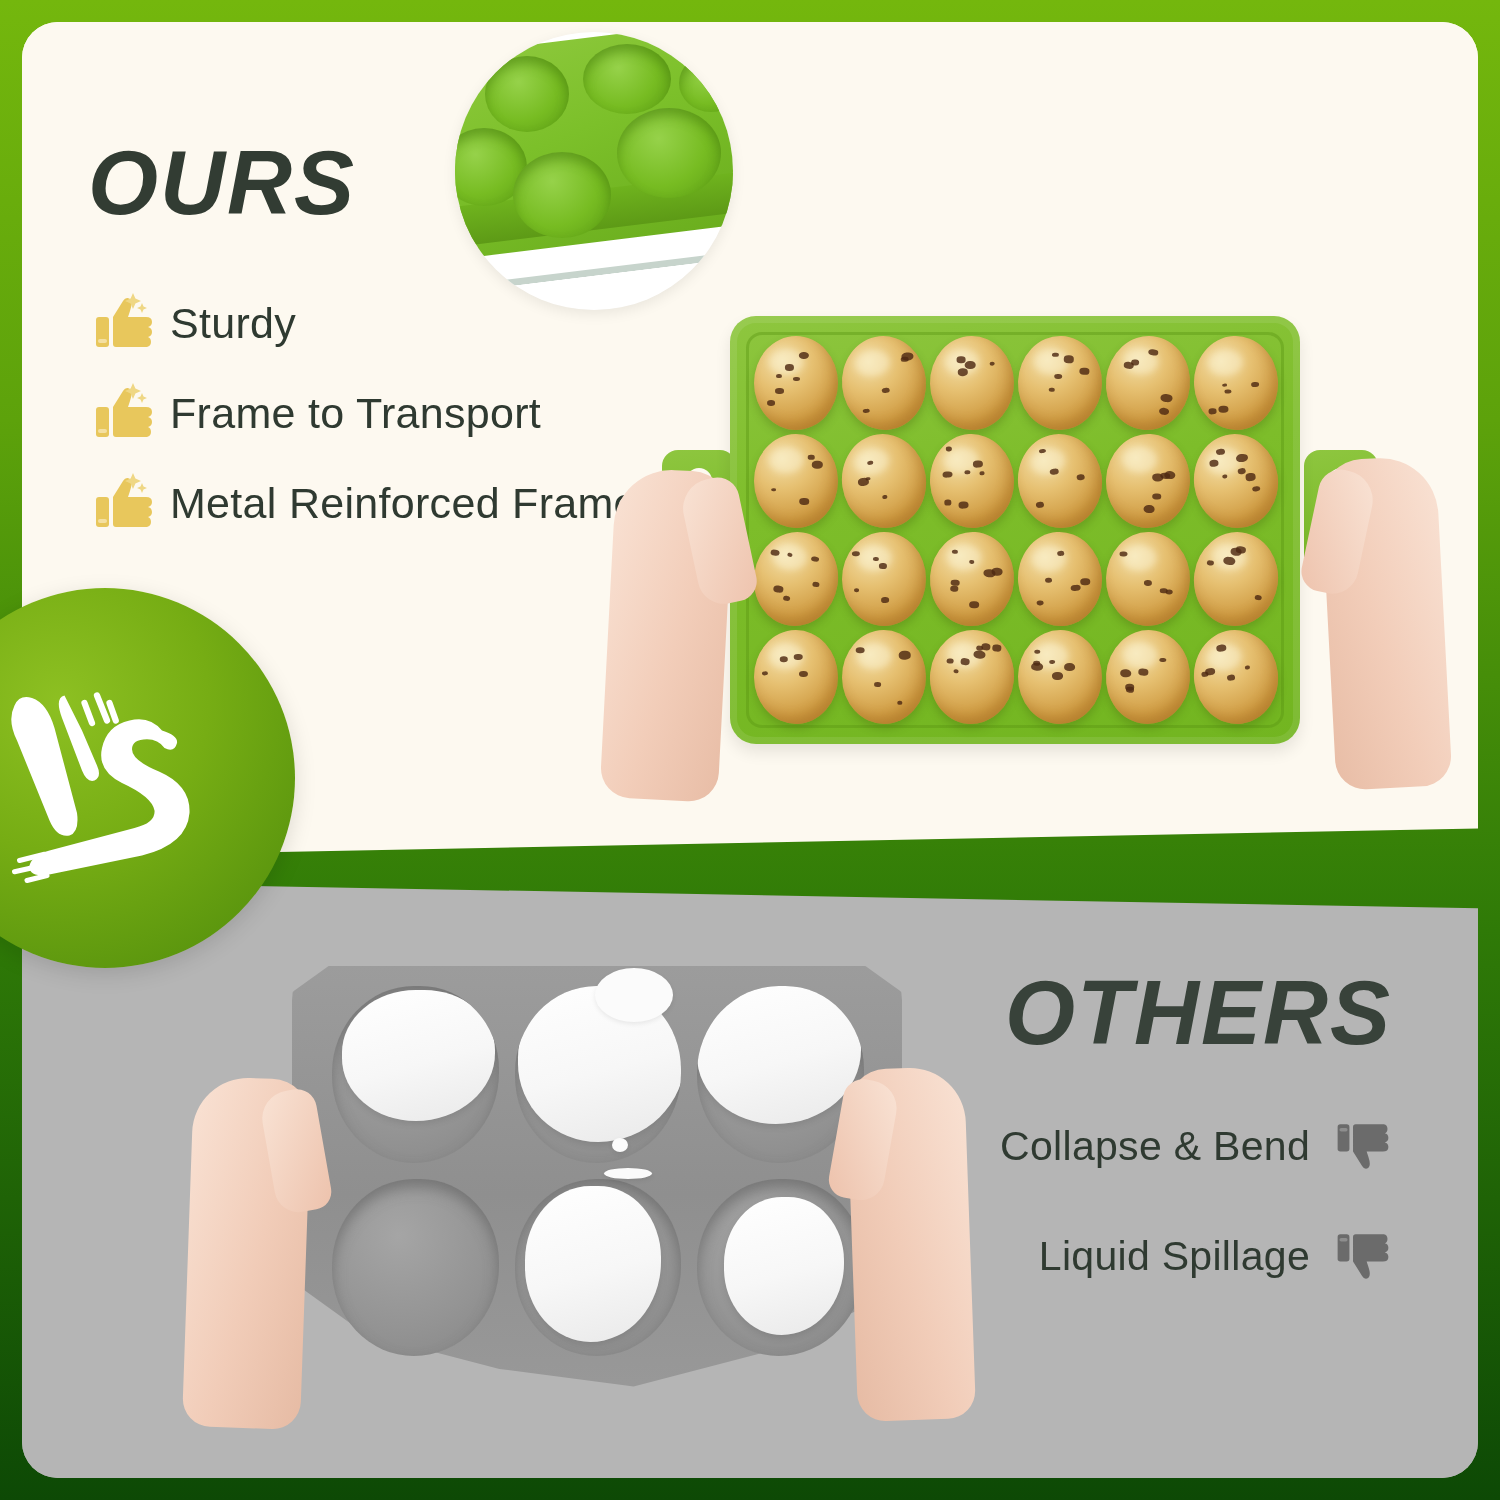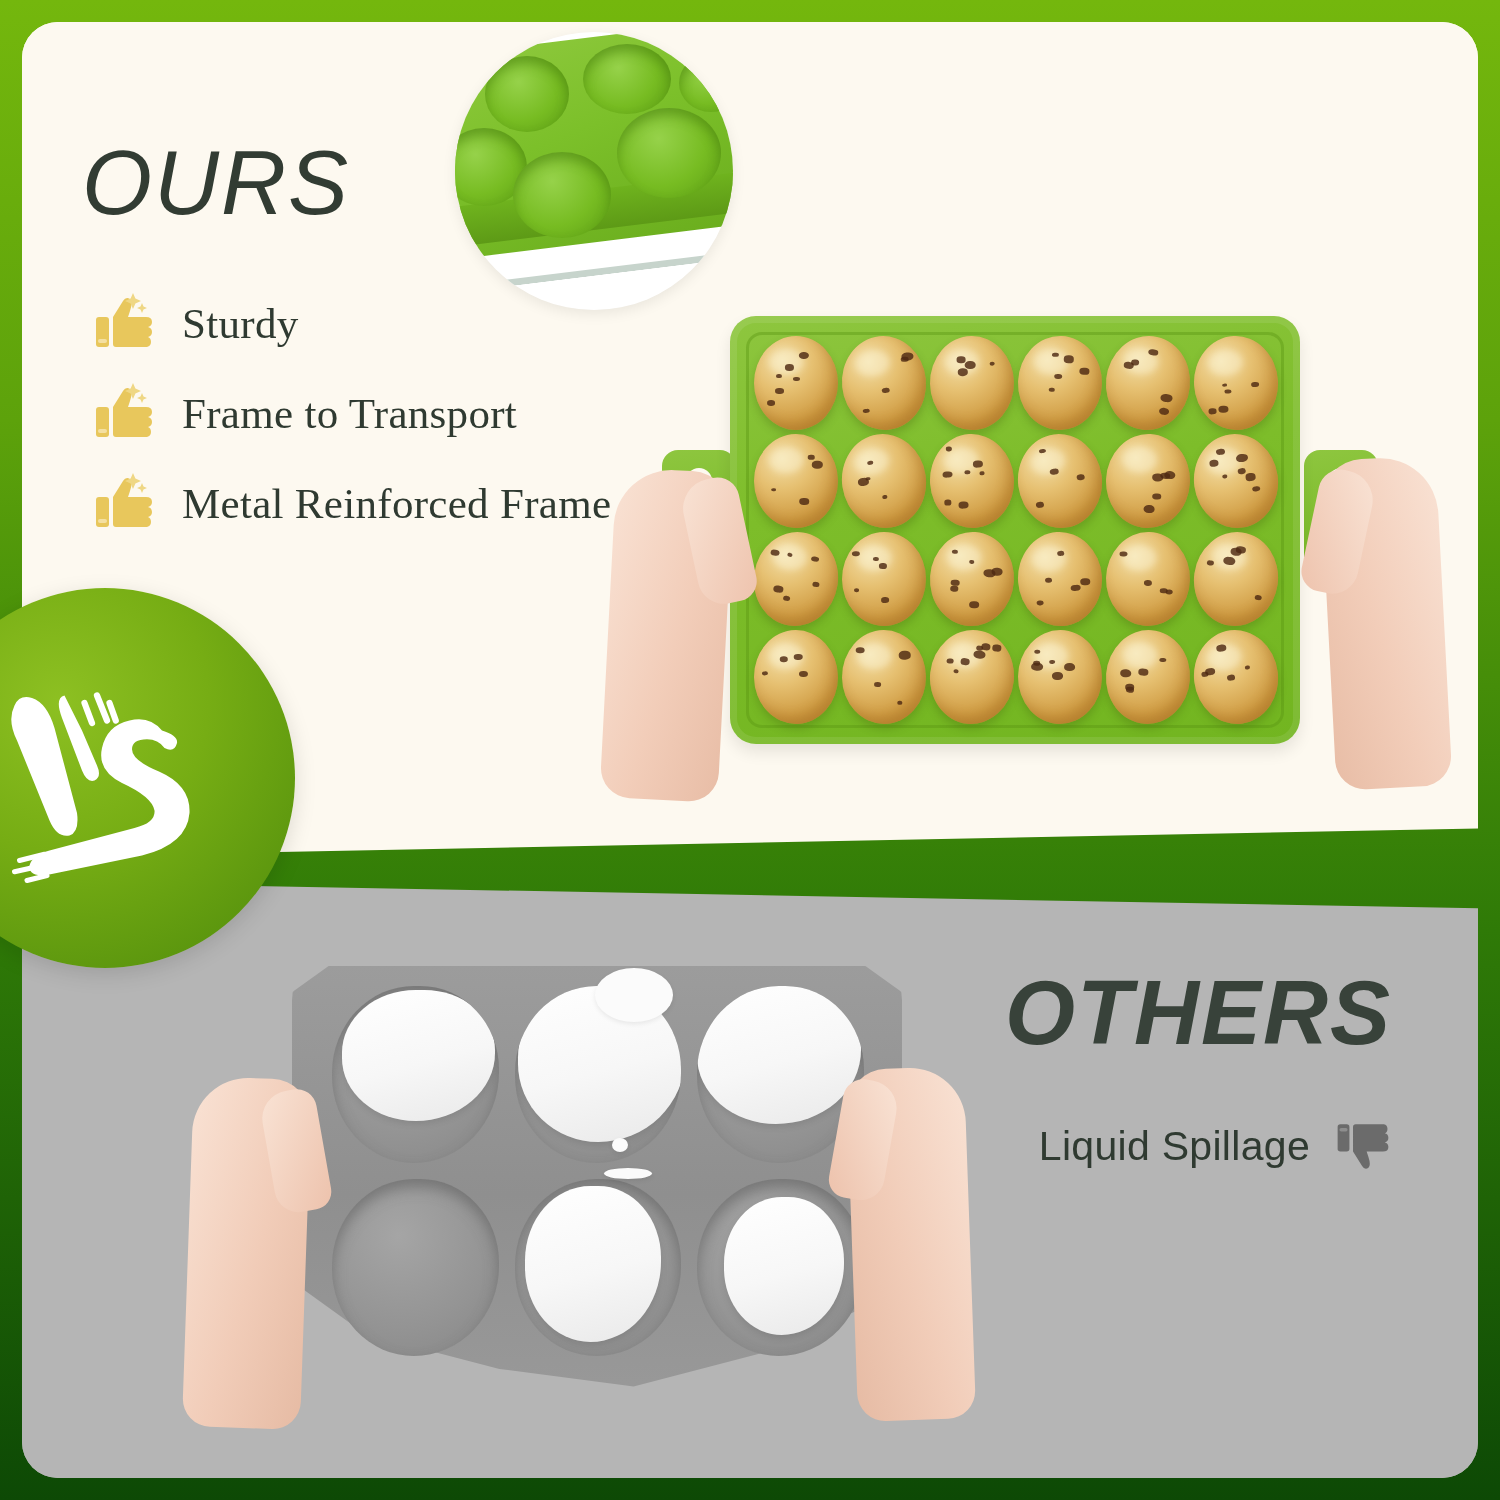"OURS" .h-ours { font-weight: normal -> bold; left: 82px -> 88px }
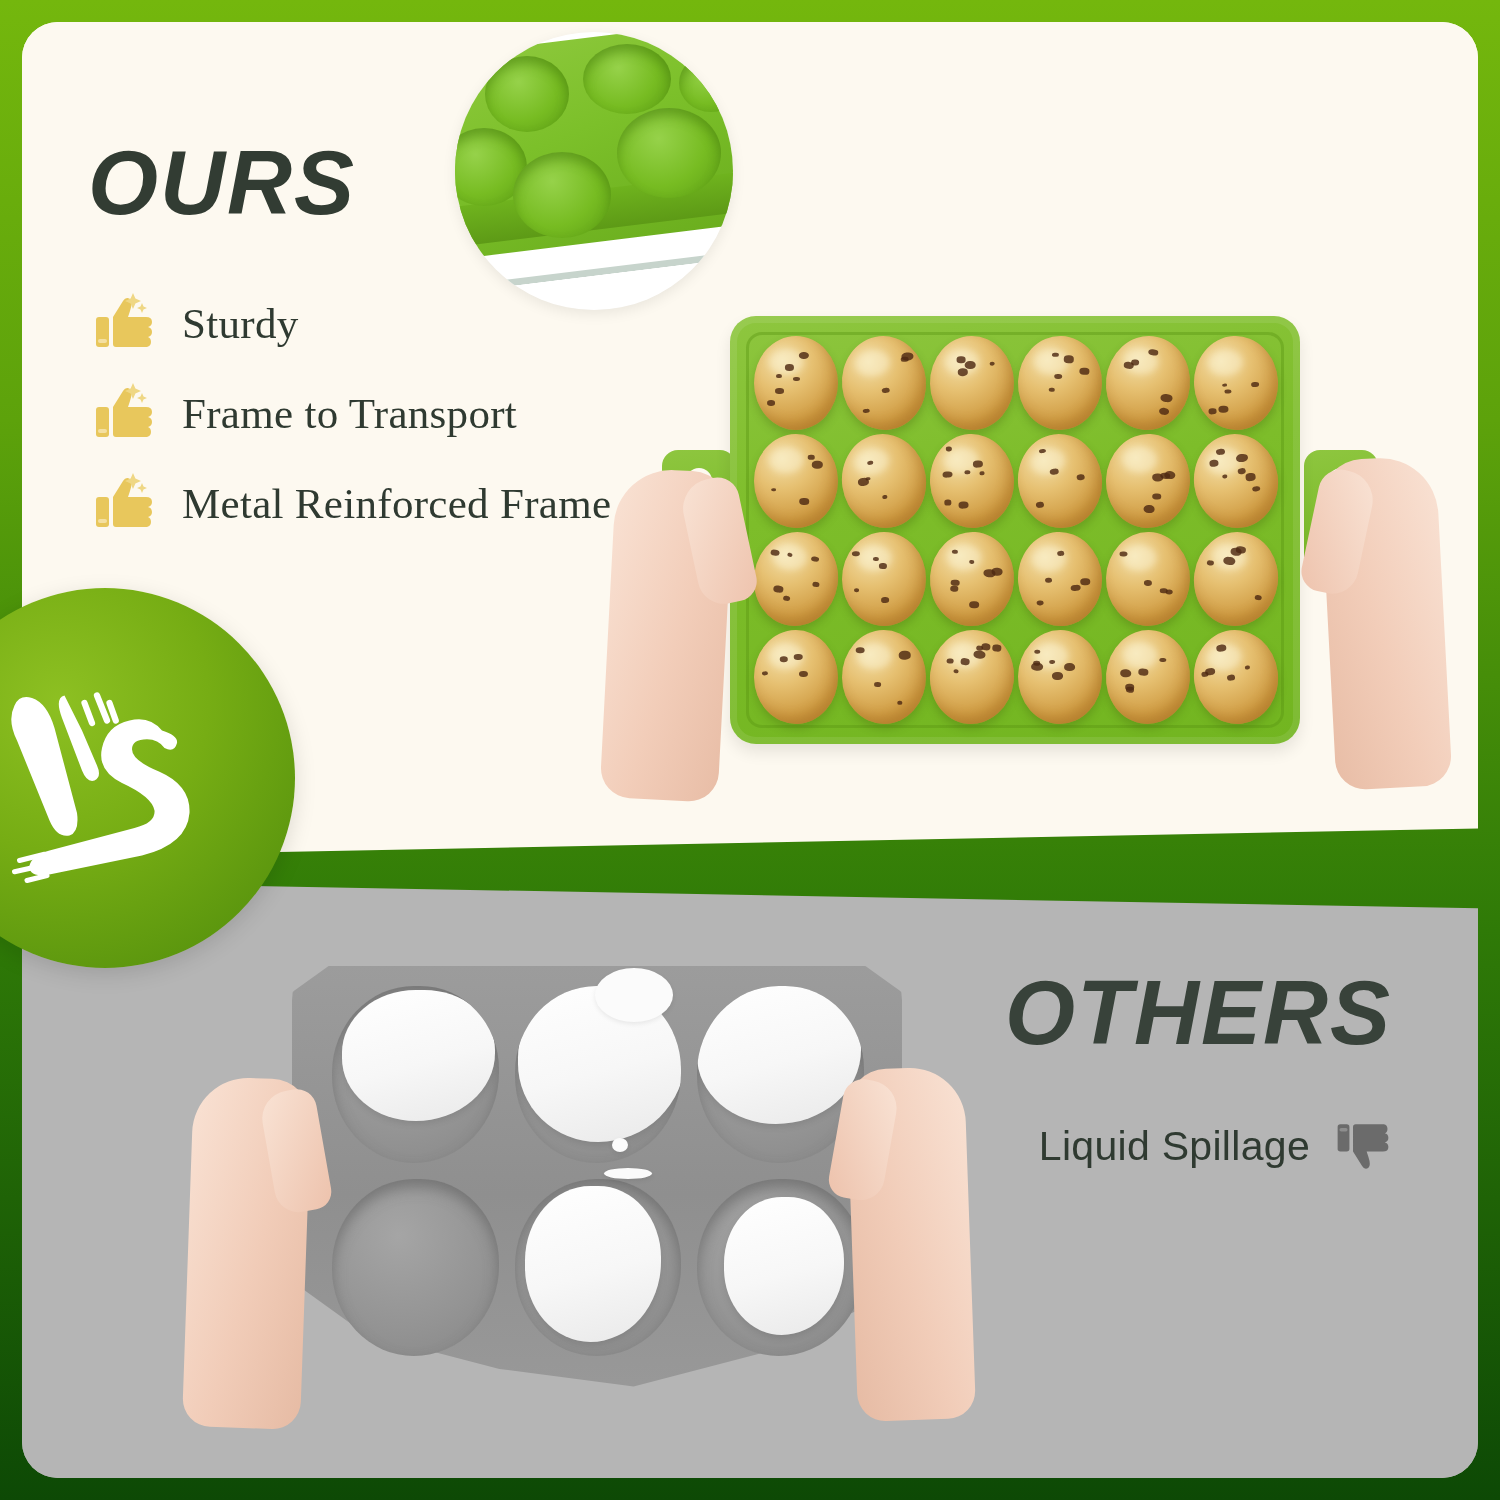"Sturdy" .pro-row .label { font-family: Liberation Serif, serif -> none; margin-left: 26px -> 14px }
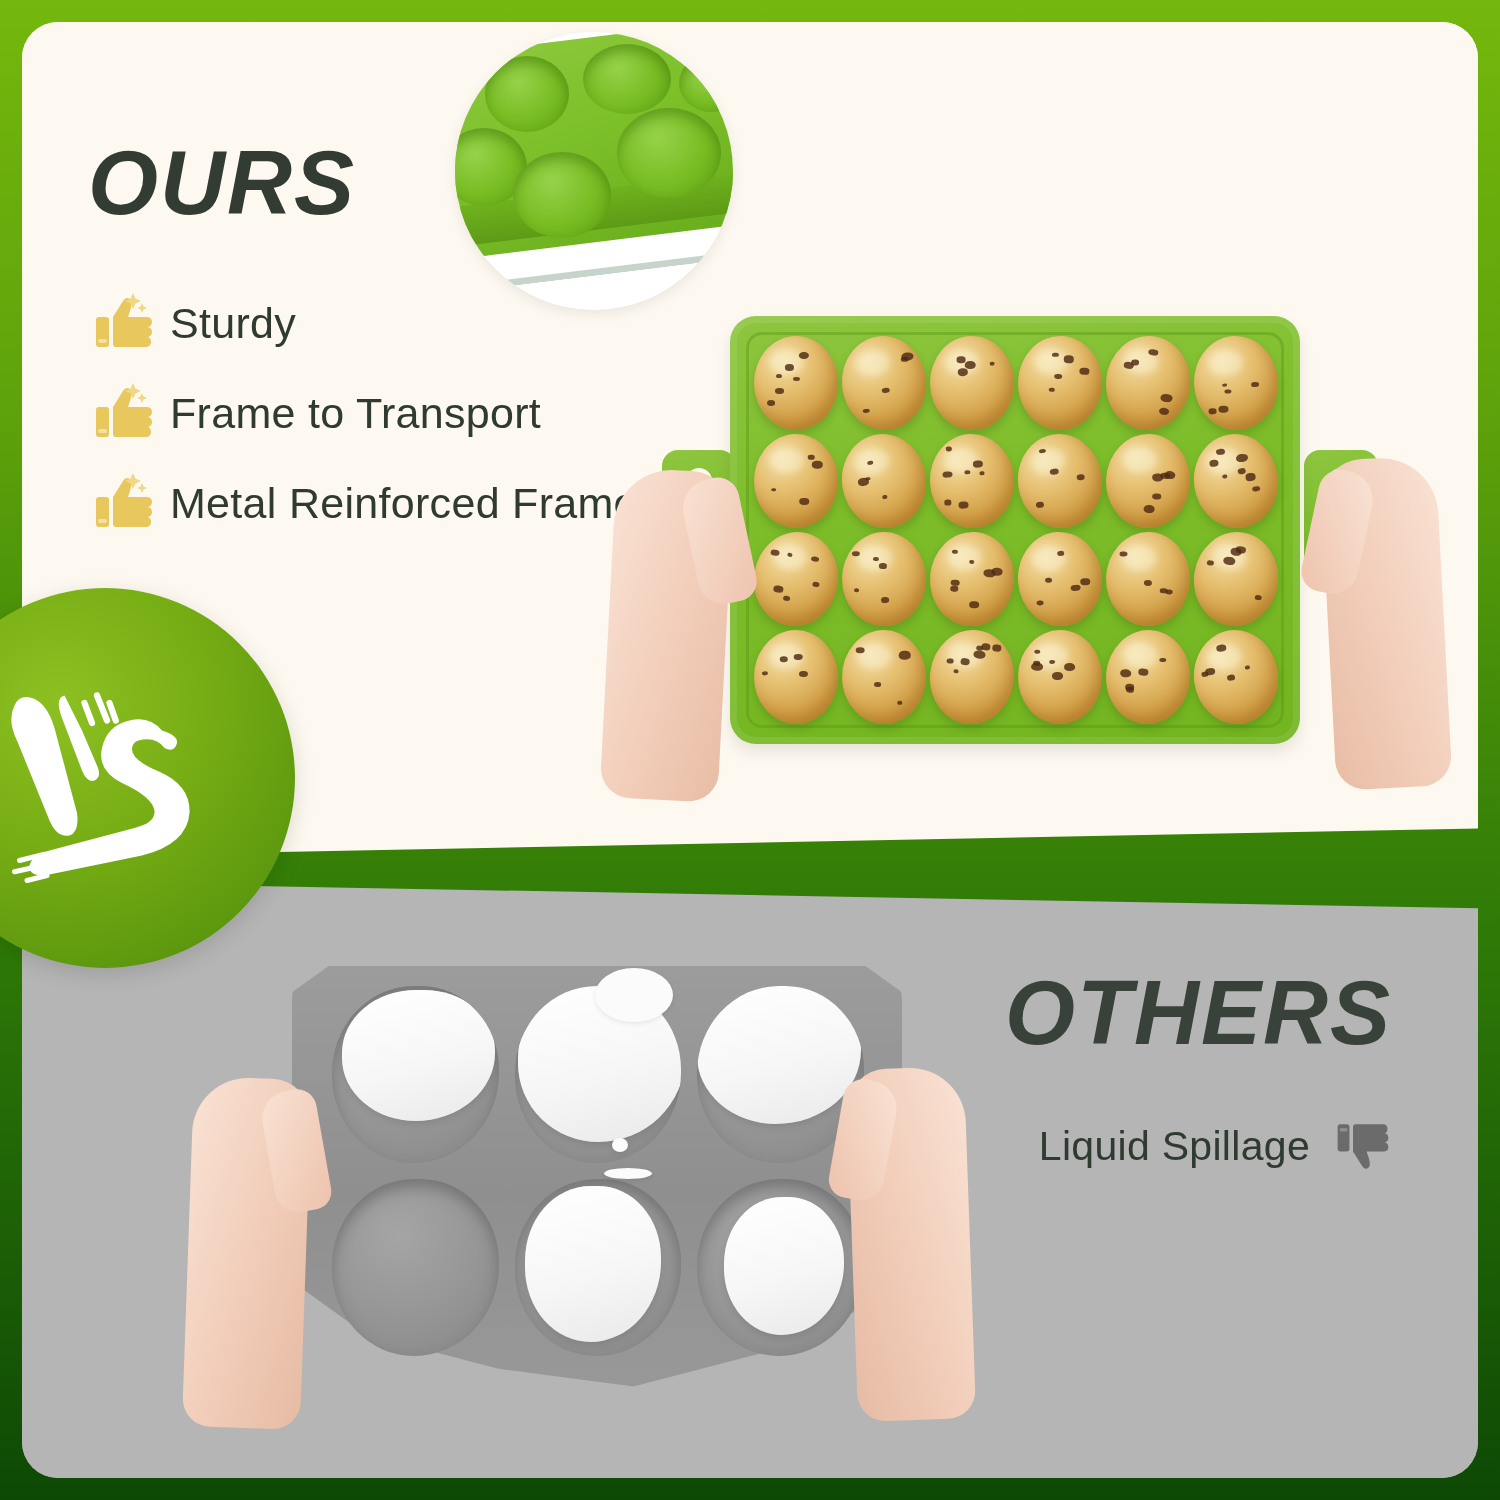"Collapse & Bend" div.con-row { html: none -> <div> <span>Collapse &amp; Bend</span> <span> <svg> <rect></rect> <rect></rect> <path></path> </svg> </span> </div> }
